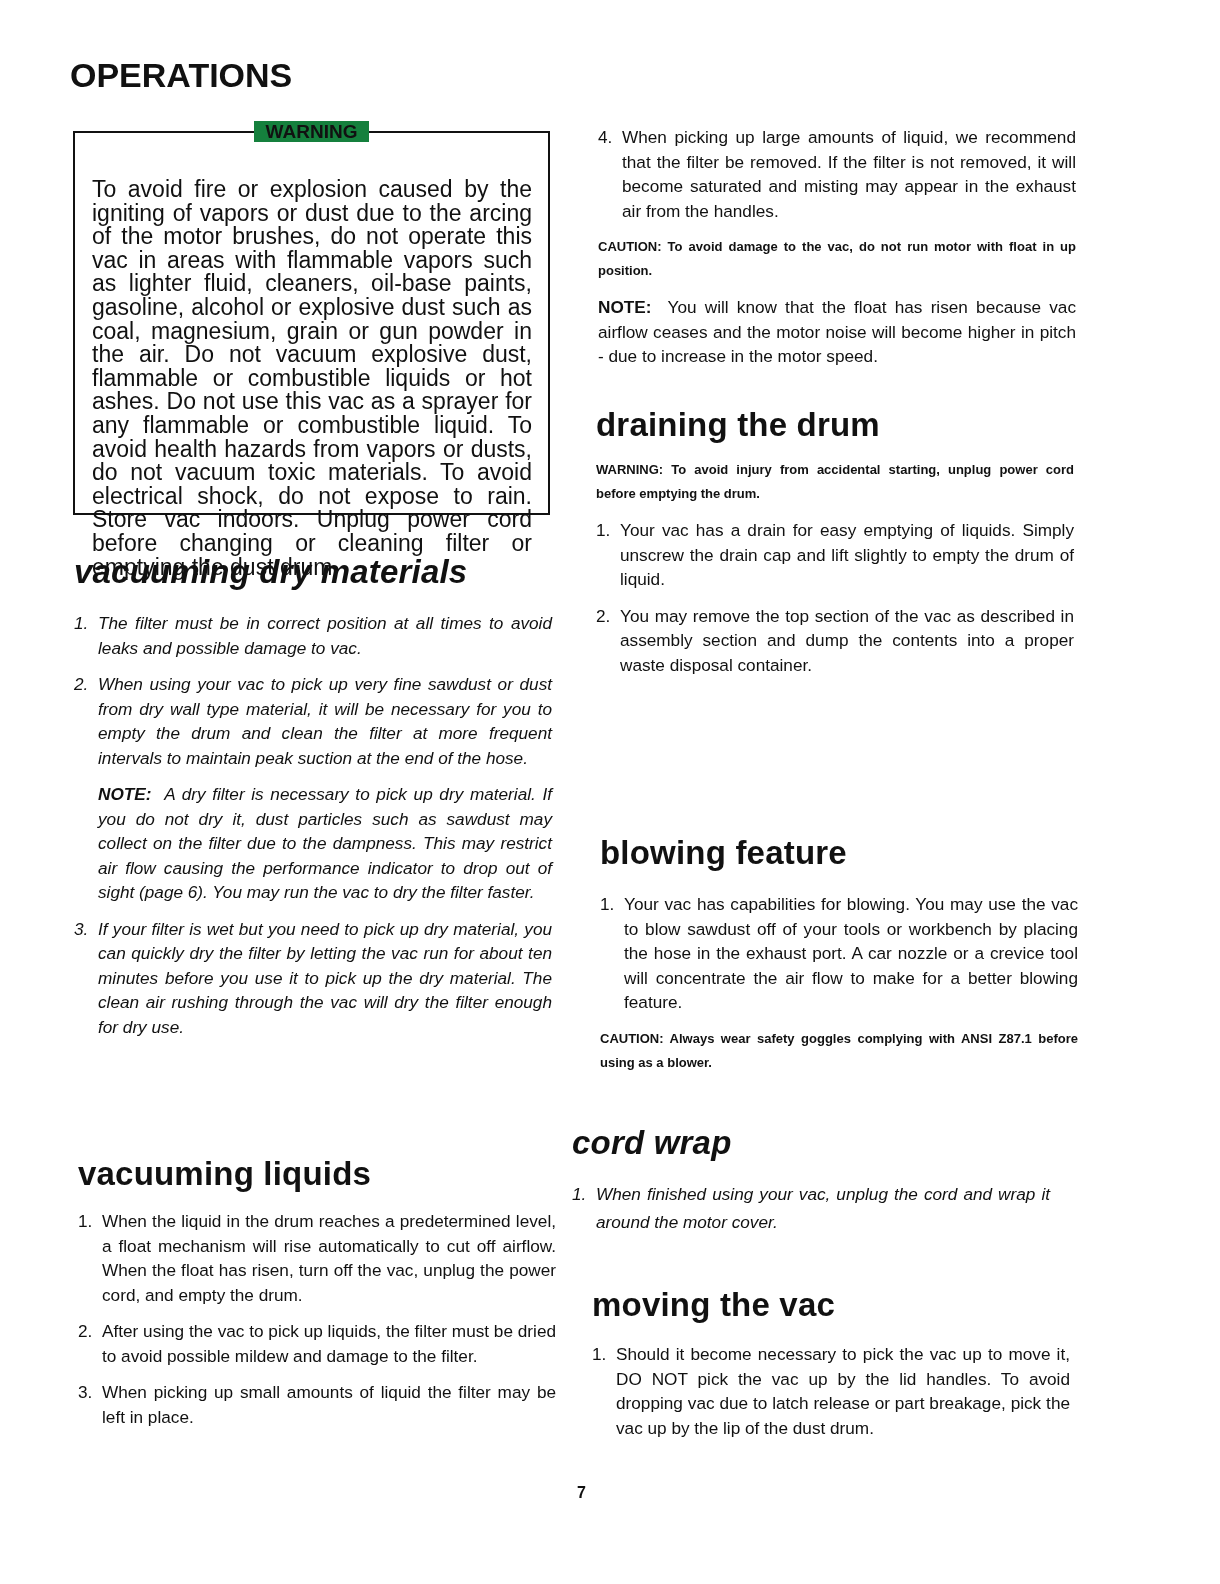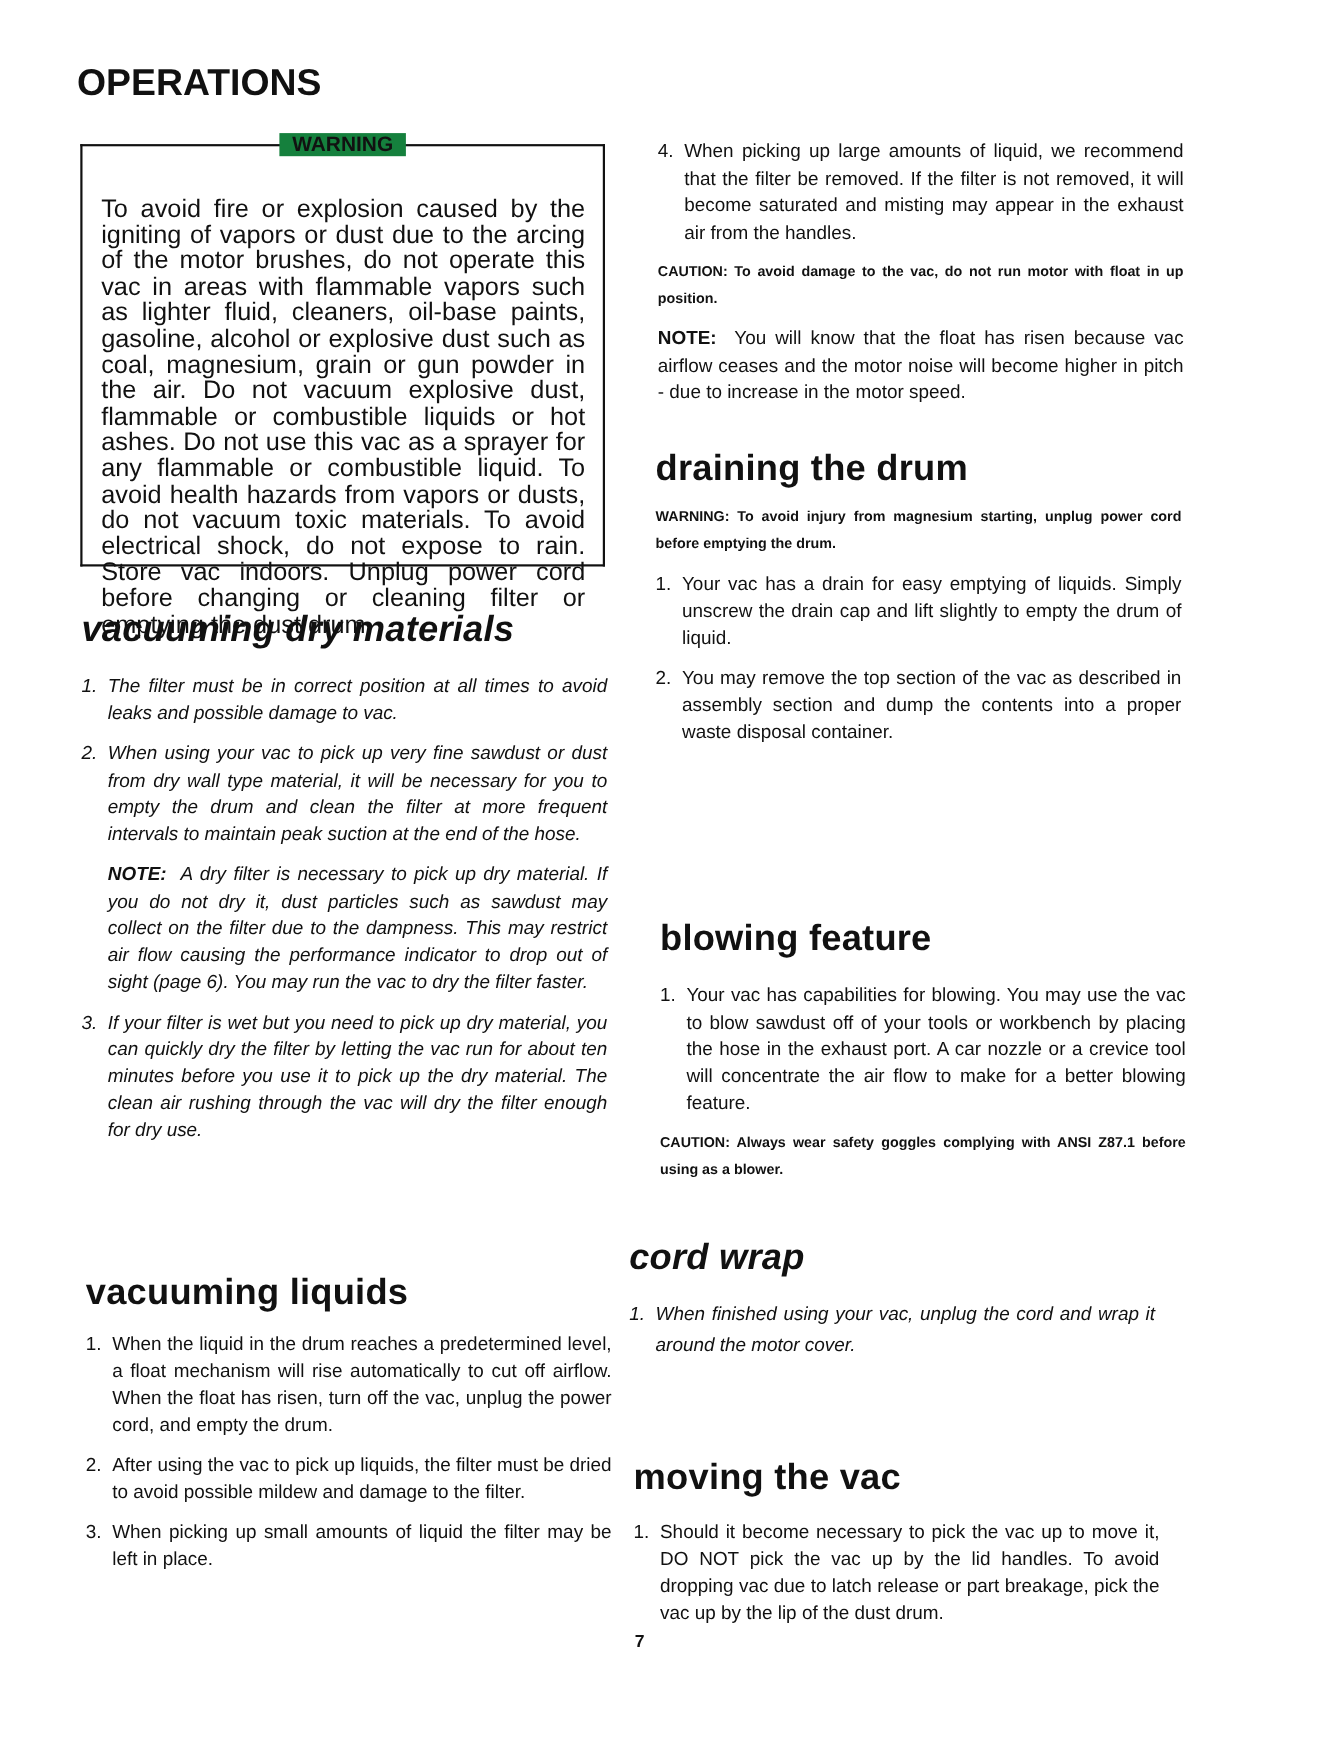"WARNING: To avoid injury from" p.bold-para { text: magnesium -> accidental }
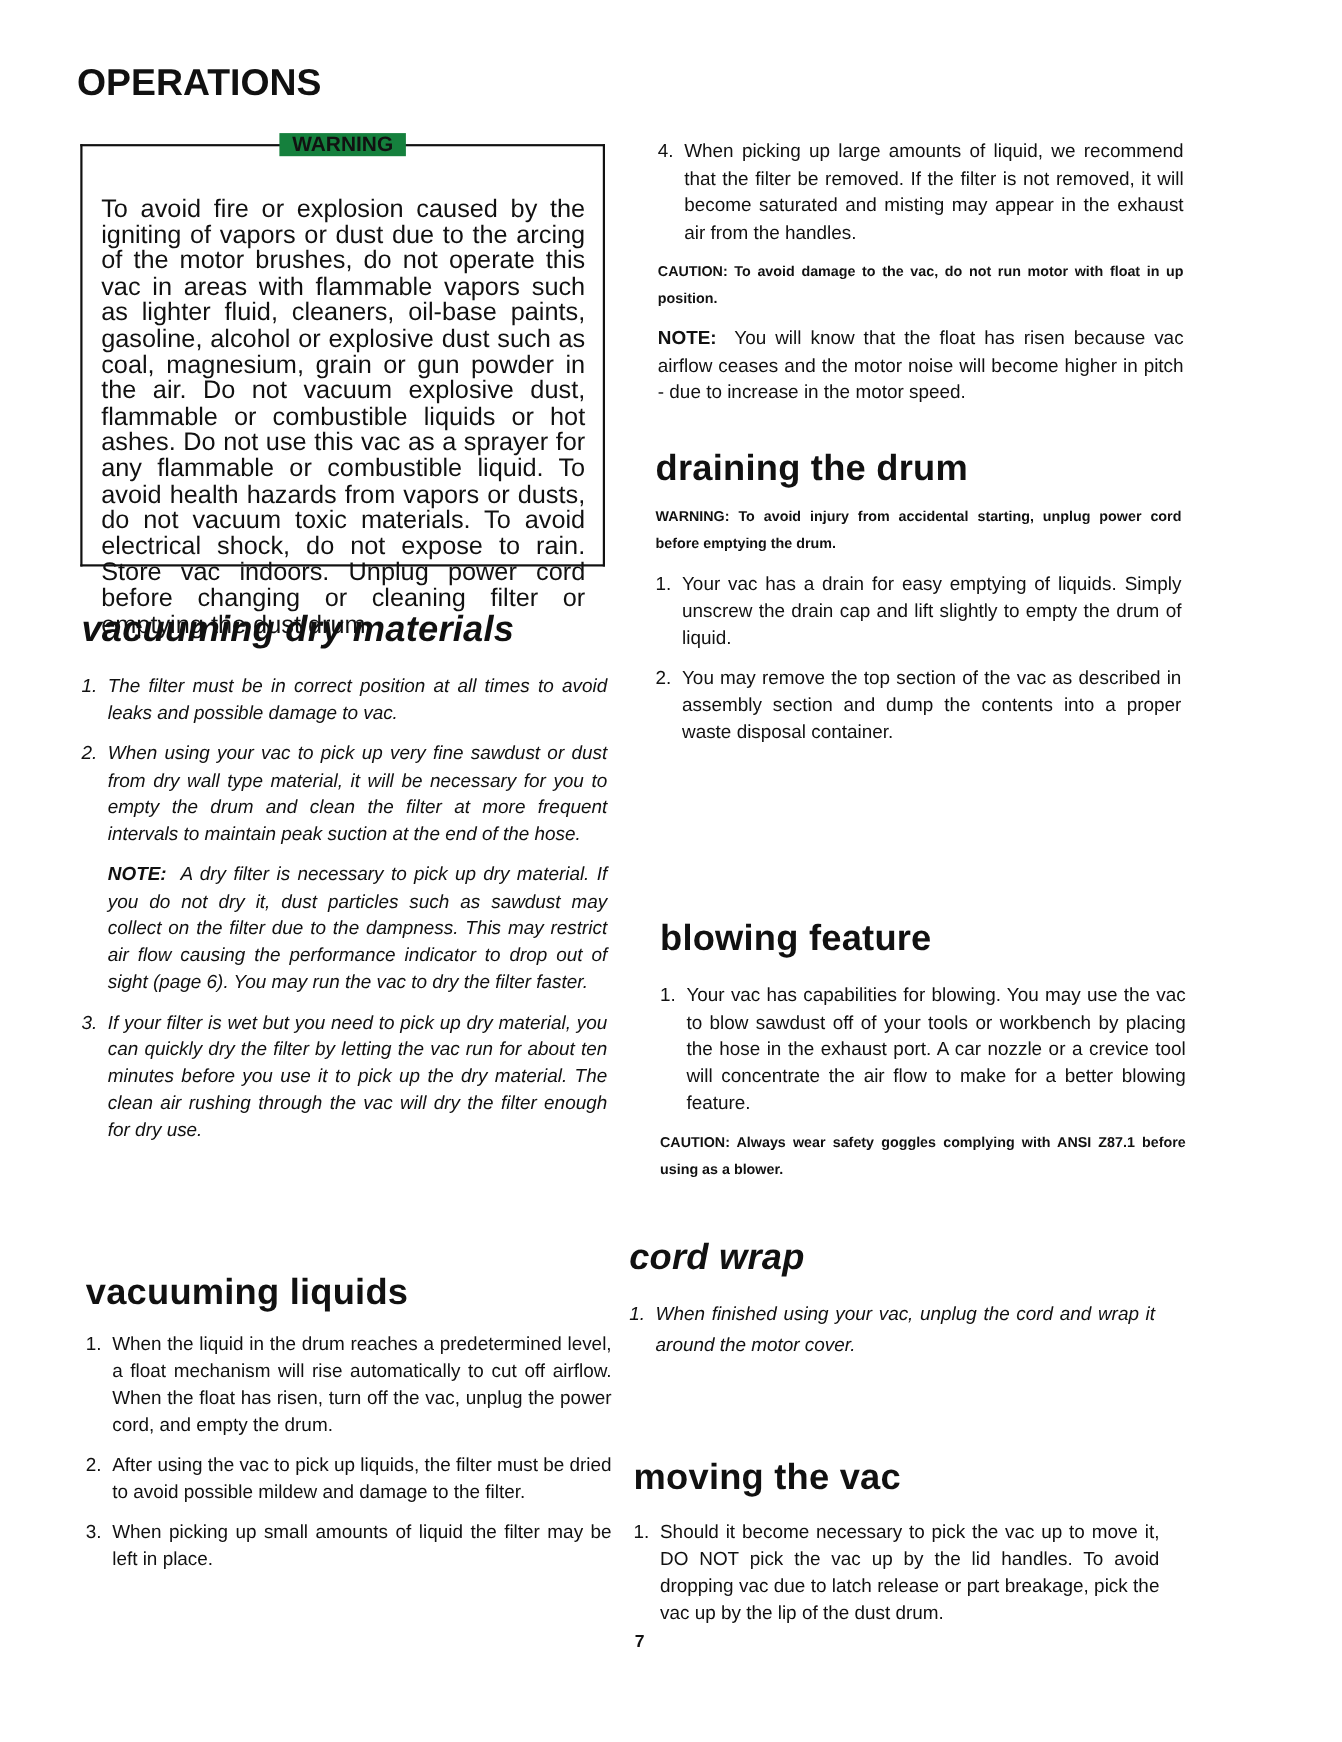"moving the vac" section.abs { left: 576px -> 592px; margin-top: 38px -> none }
